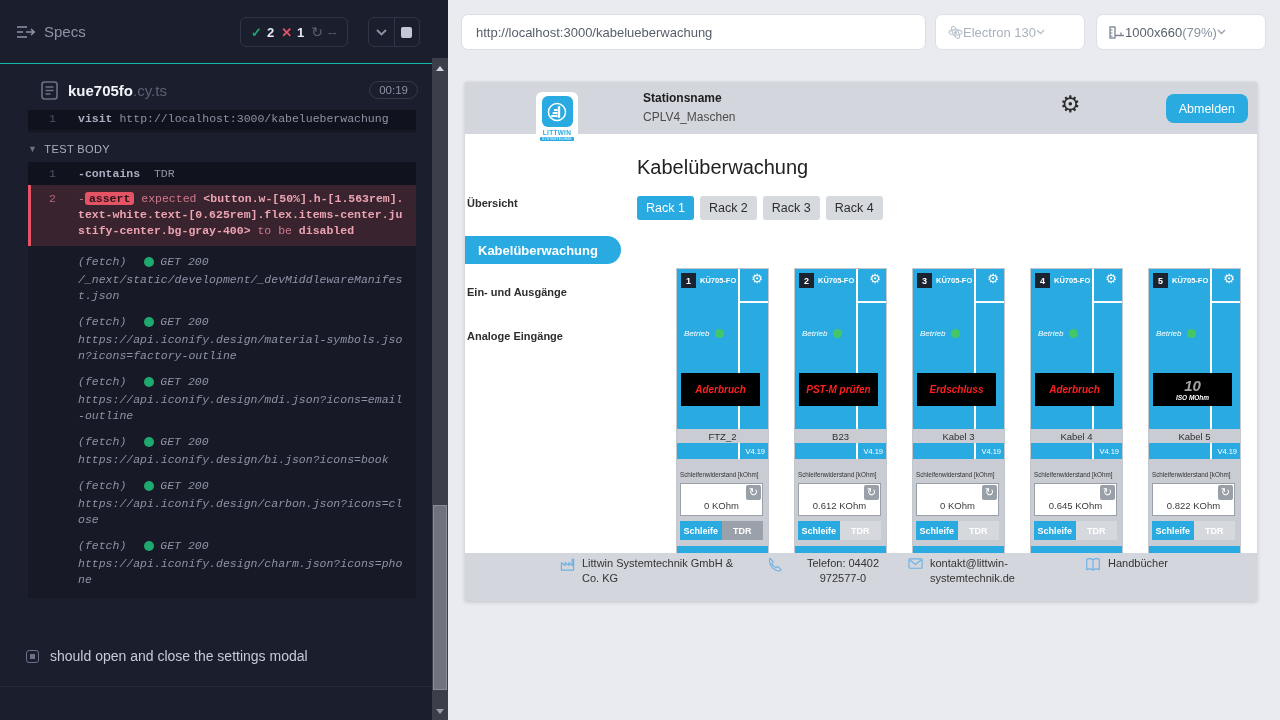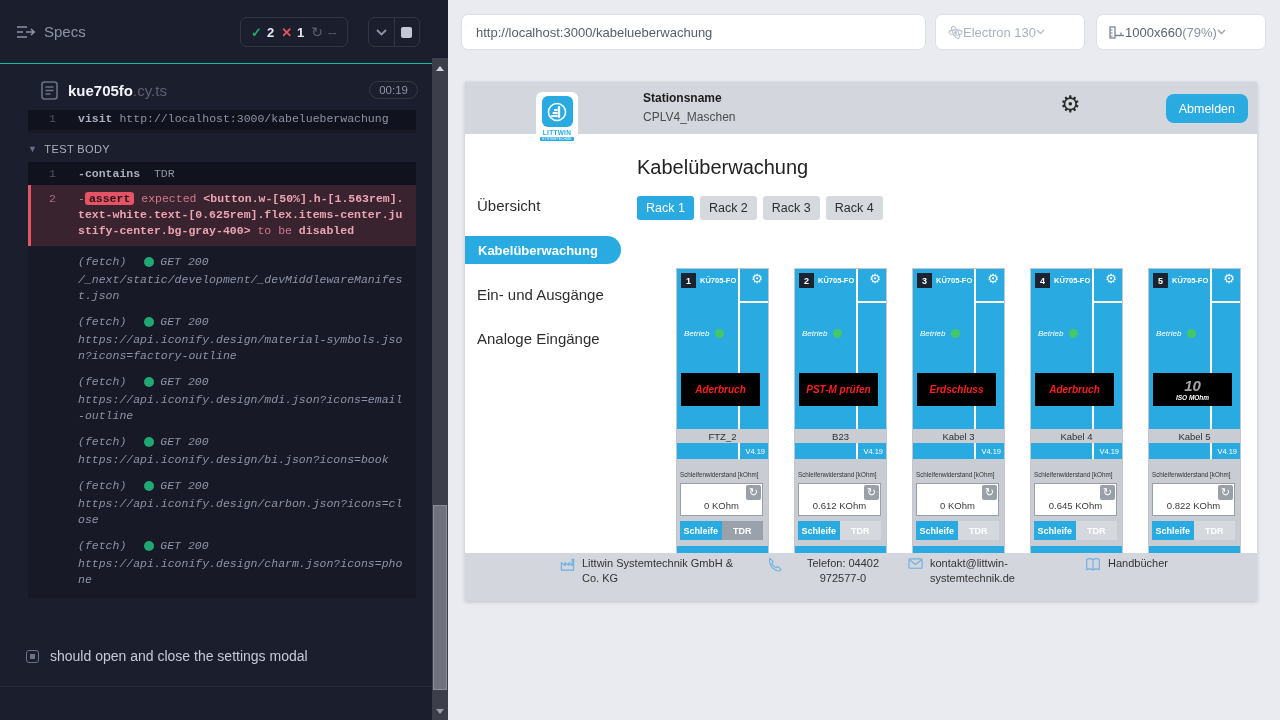"Übersicht" .nav-item { font-size: 15px -> 11px; font-weight: normal -> bold; left: 12px -> 2px }
